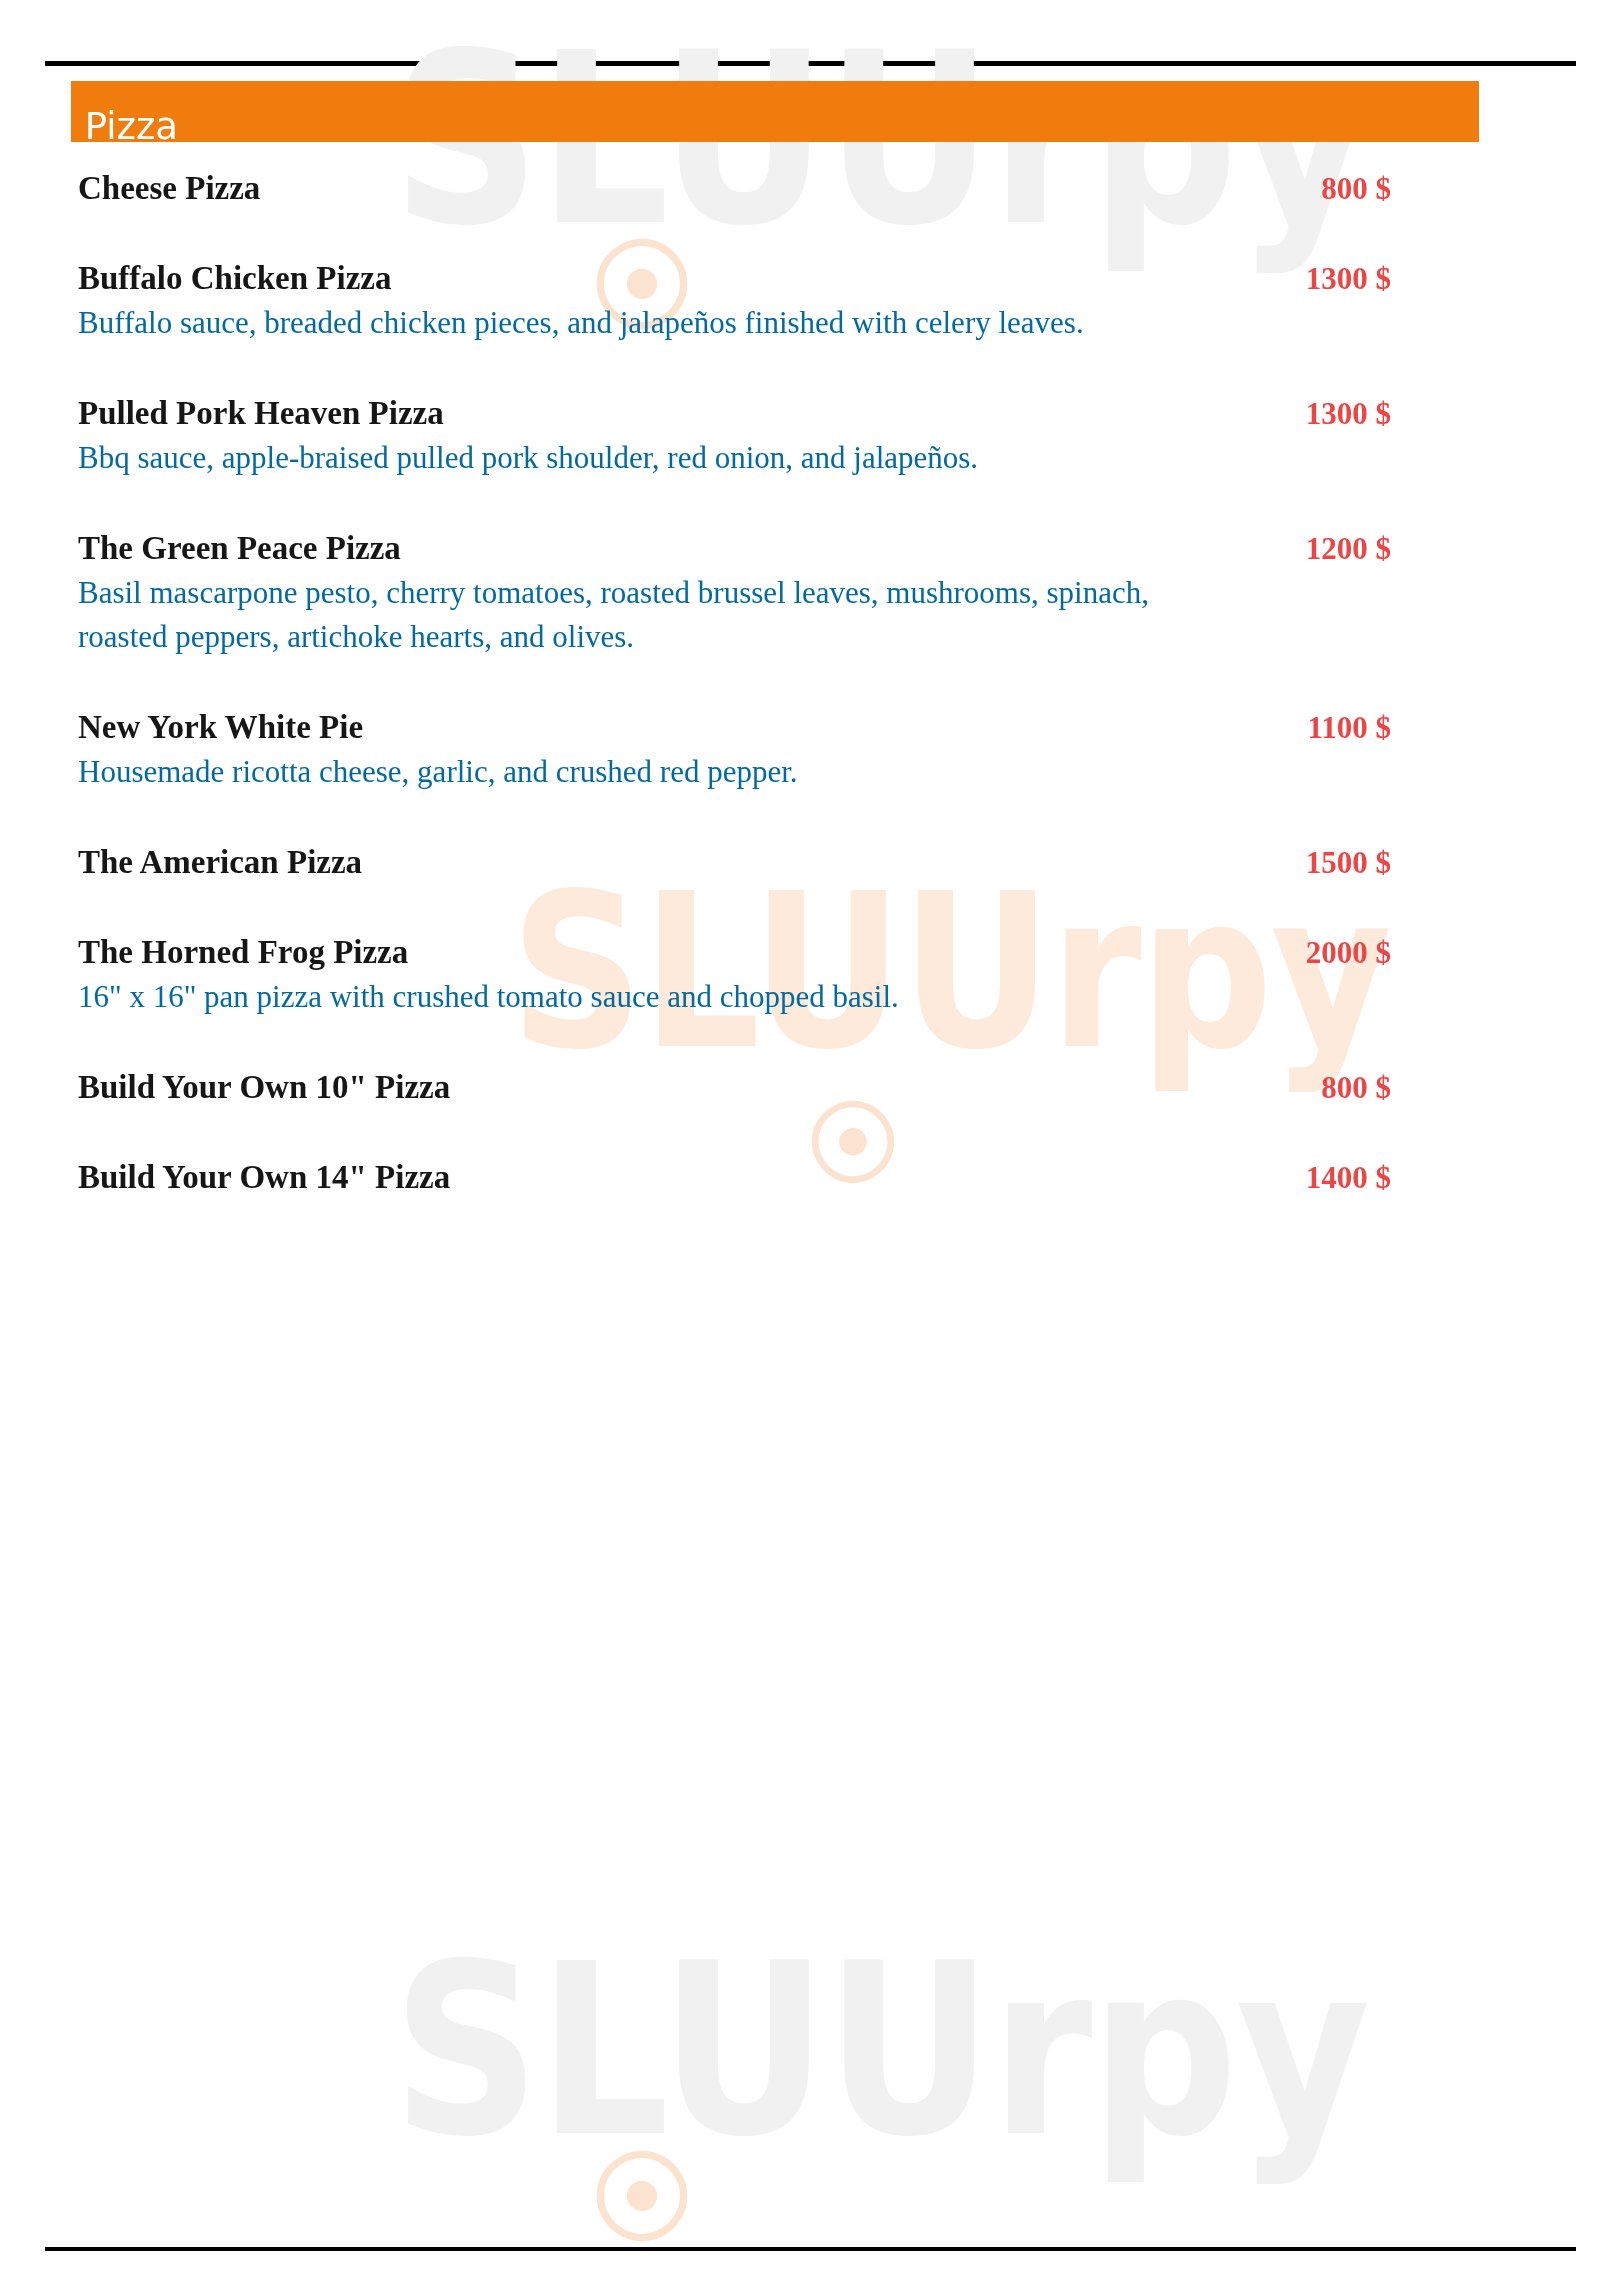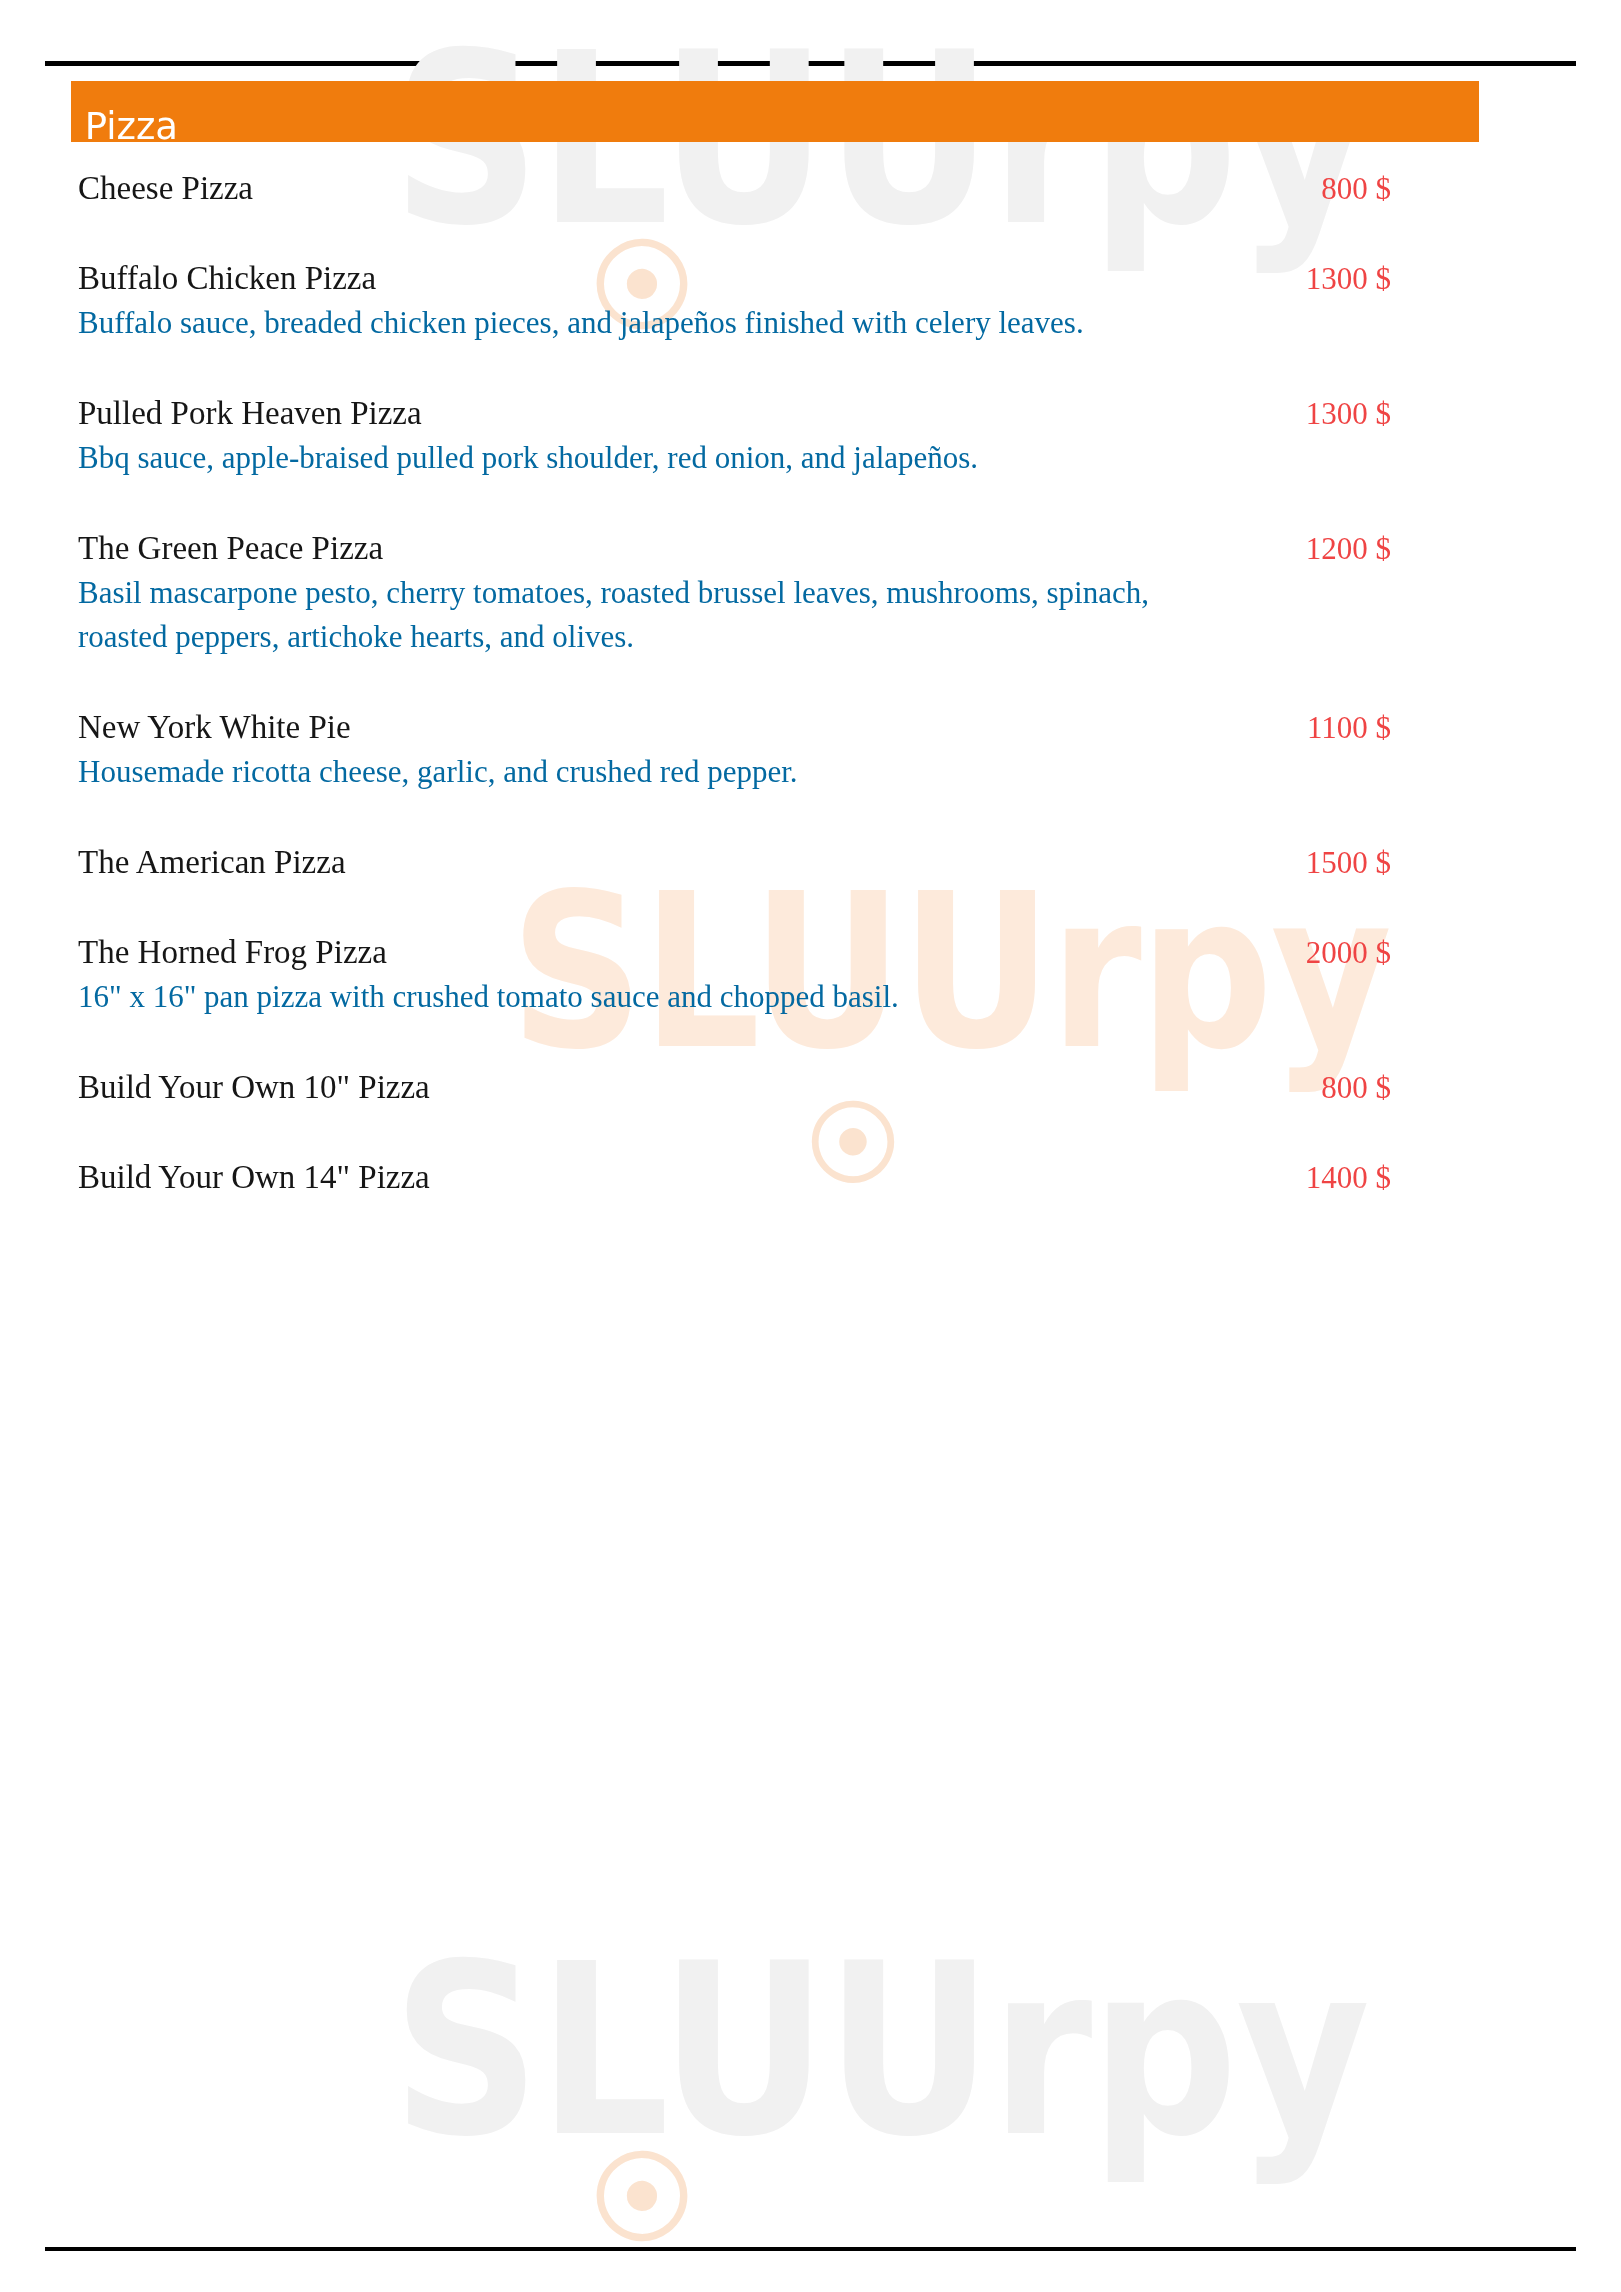"Cheese Pizza" .item-head { font-weight: none -> bold }
